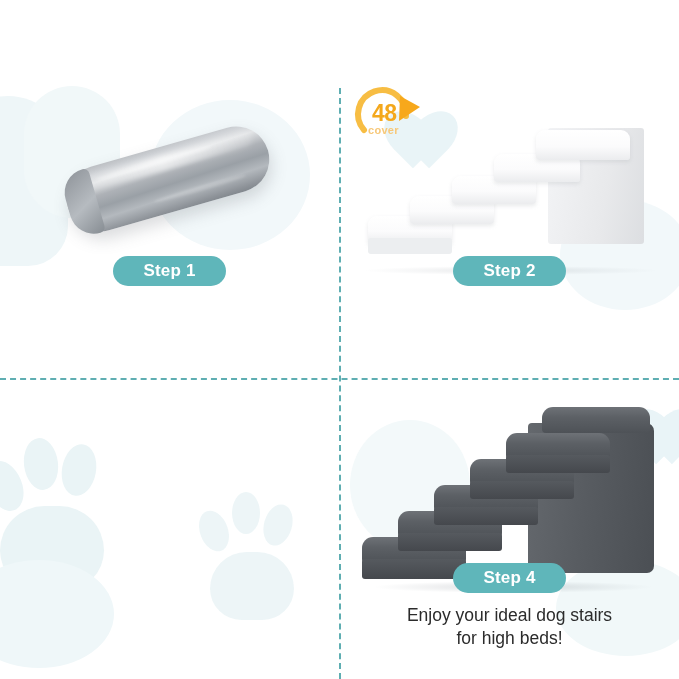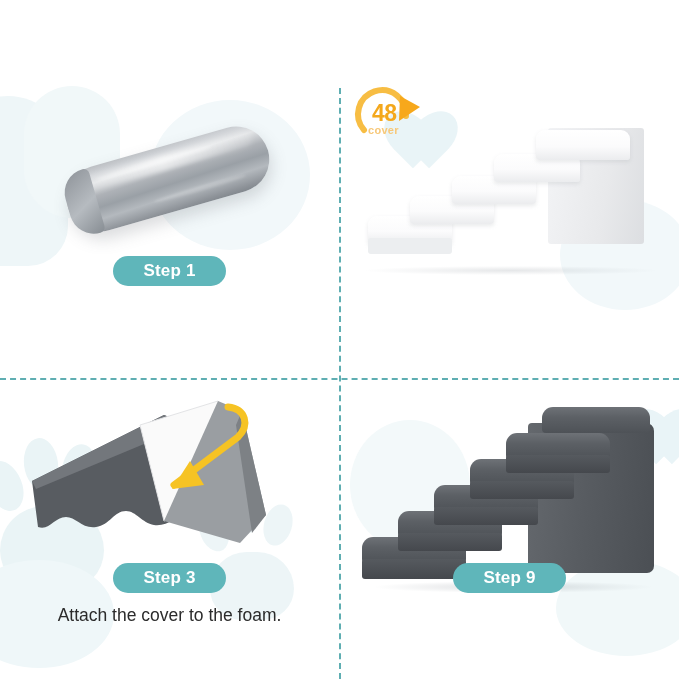"Step 2" span.badge { html: none -> <span>Step 2</span> }
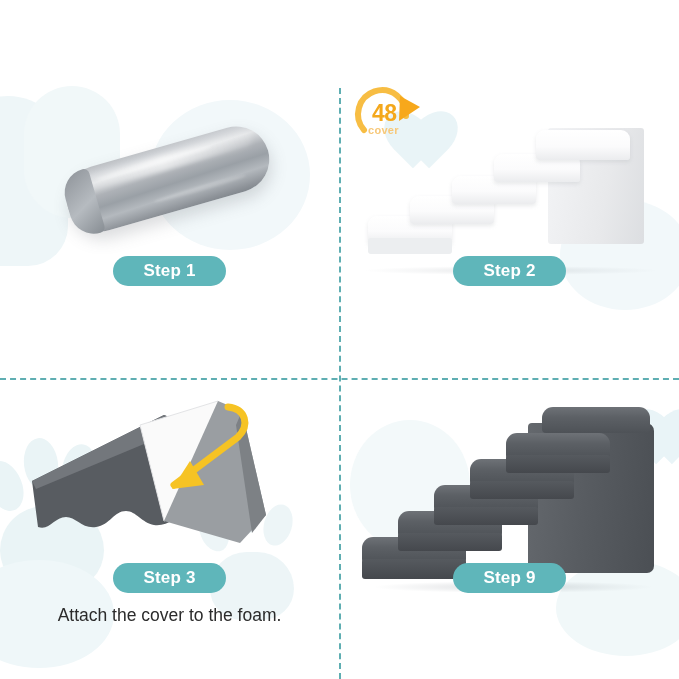"Step 3" div.quad { html: <div> <div> <svg> <path></path> <path></path> <path></path> <path></path> <path></path> <path></path> <polygon></polygon> </svg> </div> <div> <span>Step 3</span> <div>Attach the cover to the foam.</div> </div> </div> -> none }
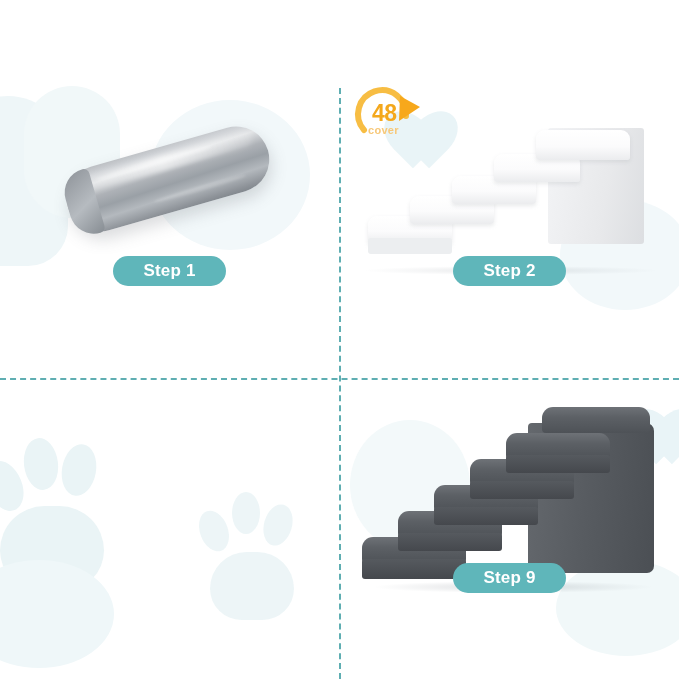"Step 9" span.badge { text: 9 -> 4 }
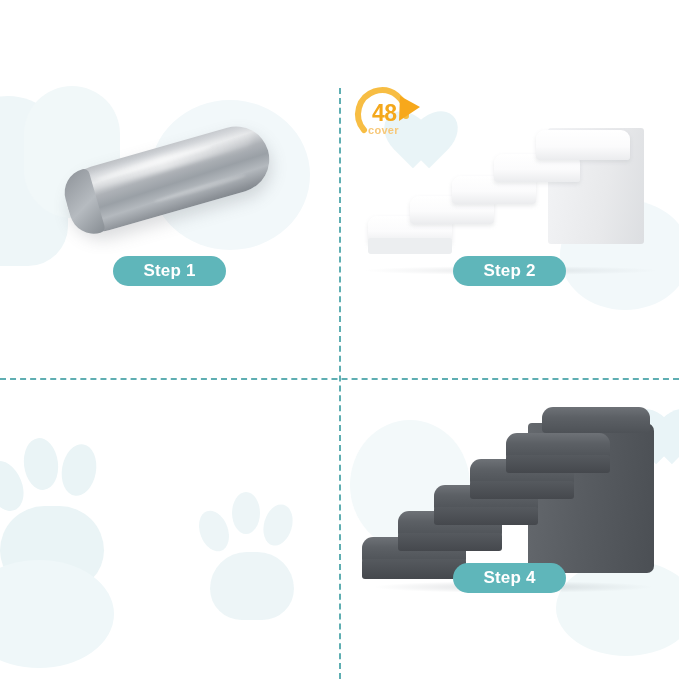"Enjoy your ideal dog stairs" div.desc { html: none -> <div>Enjoy your ideal dog stairs for high beds!</div> }
